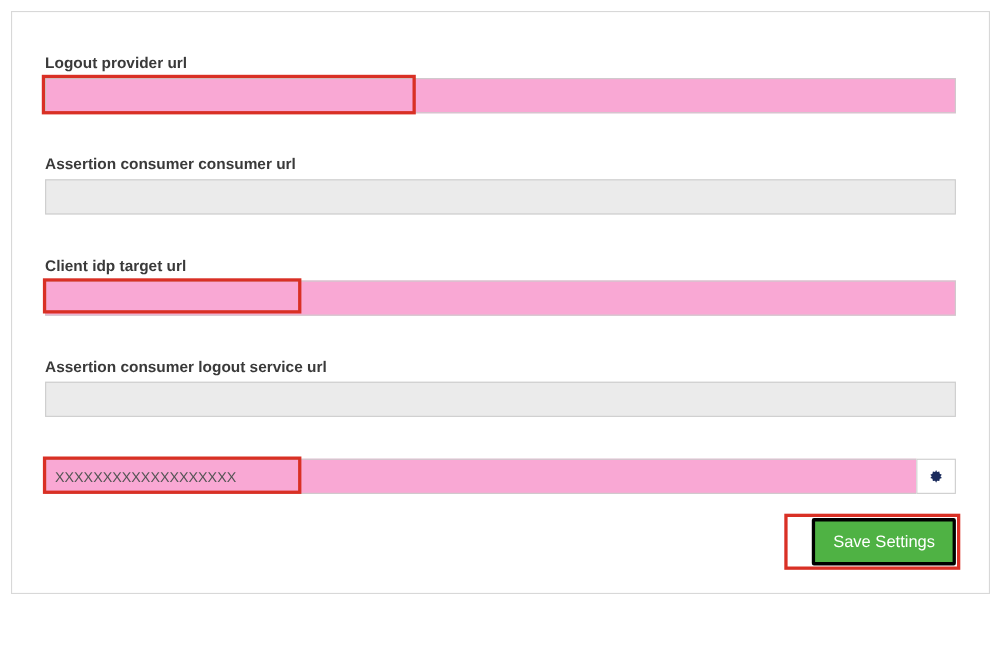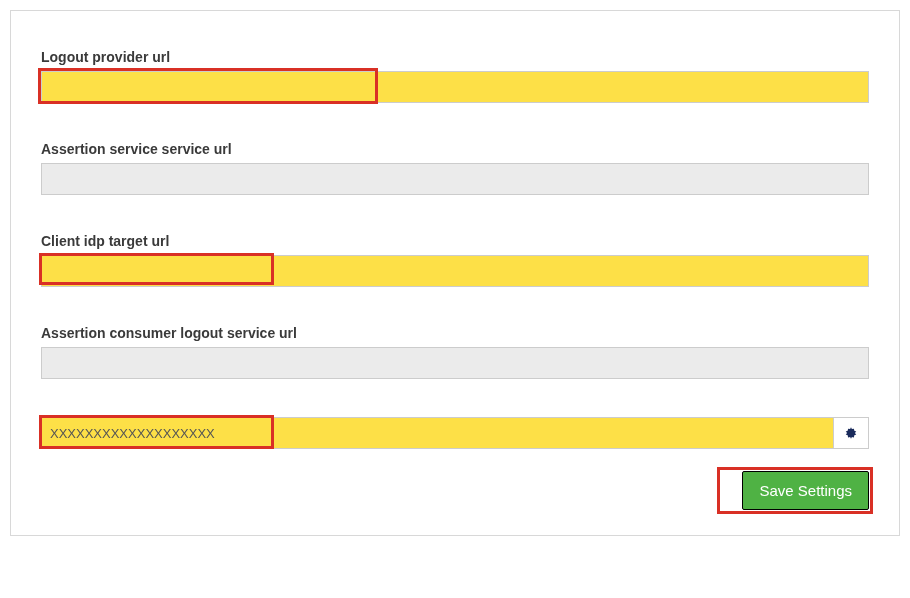"Assertion service service url" label.field-label { text: service service -> consumer consumer }
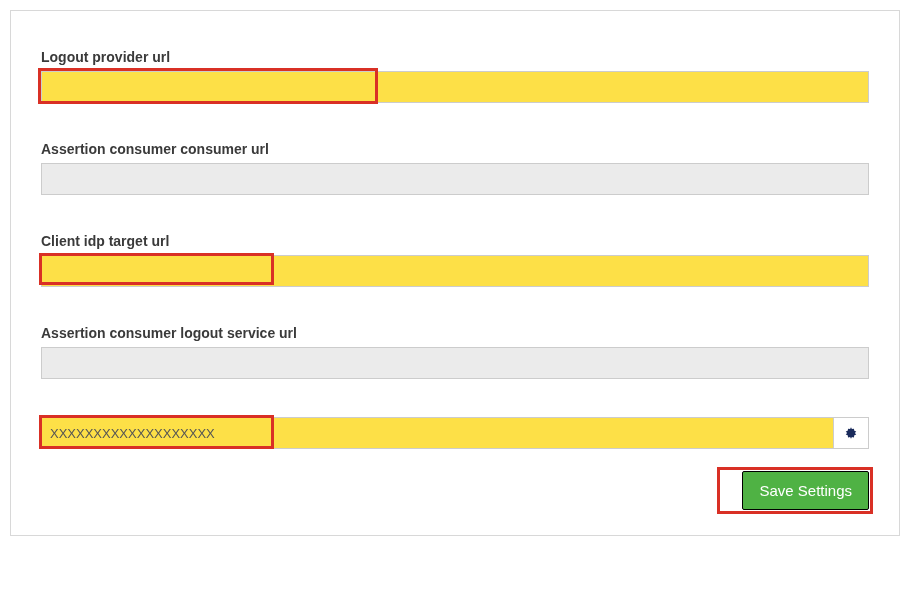"XXXXXXXXXXXXXXXXXXX" .text-input { background: #fde047 -> #f9a8d4 }
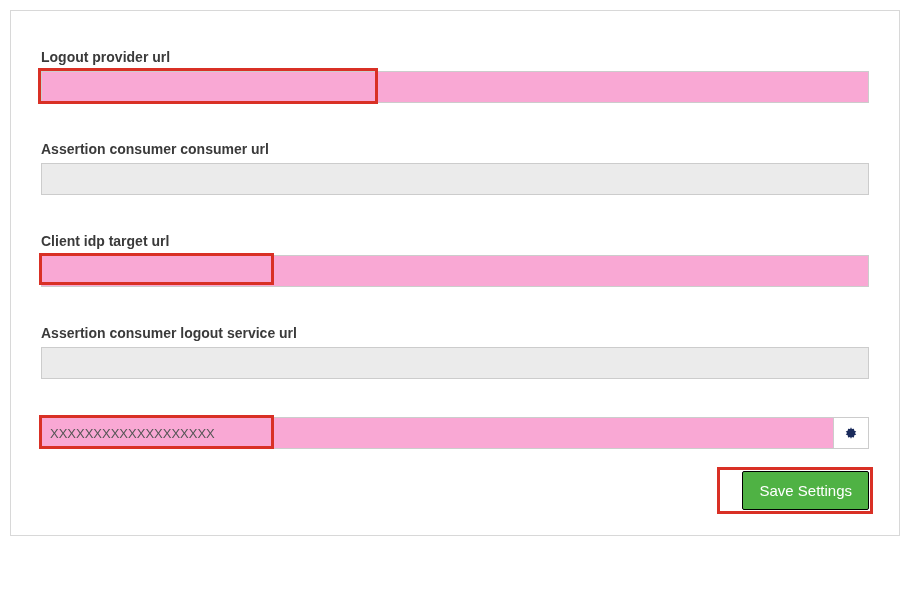"Save Settings" .save-btn { border: 1px solid #000000 -> 3px solid #000000 }
